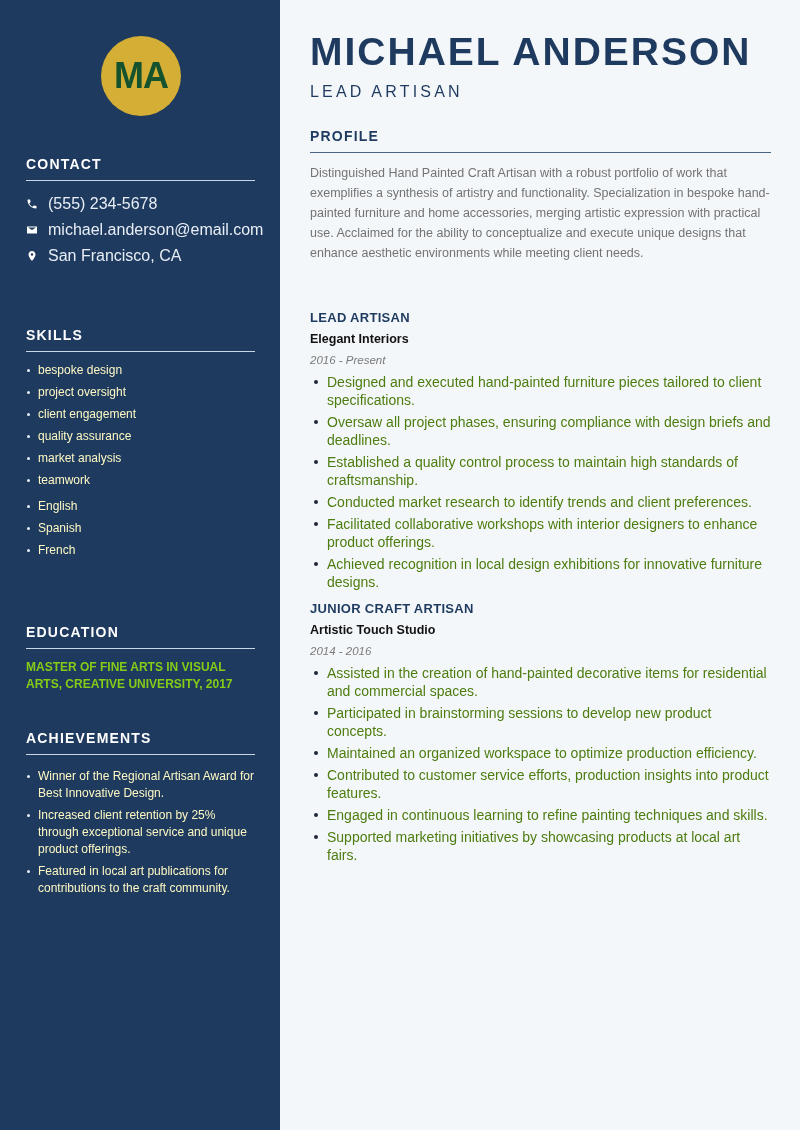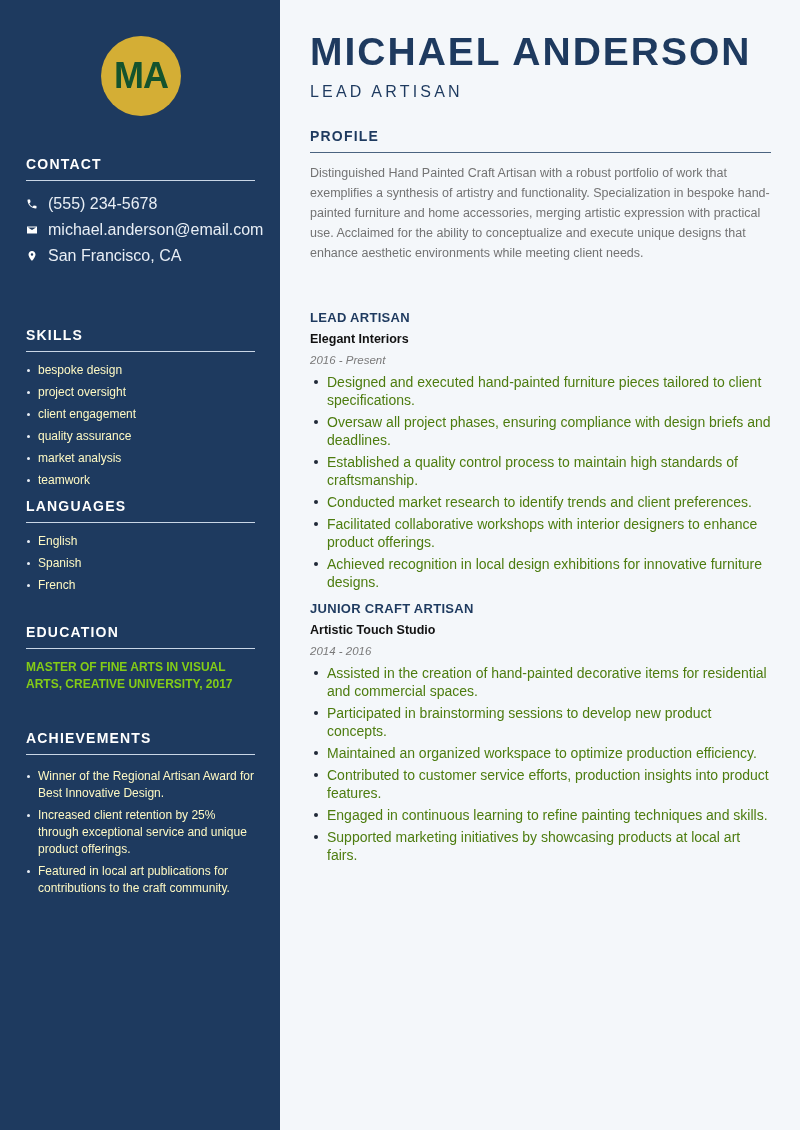"LANGUAGES" div.side-title { html: <div>LANGUAGES</div> -> none }
